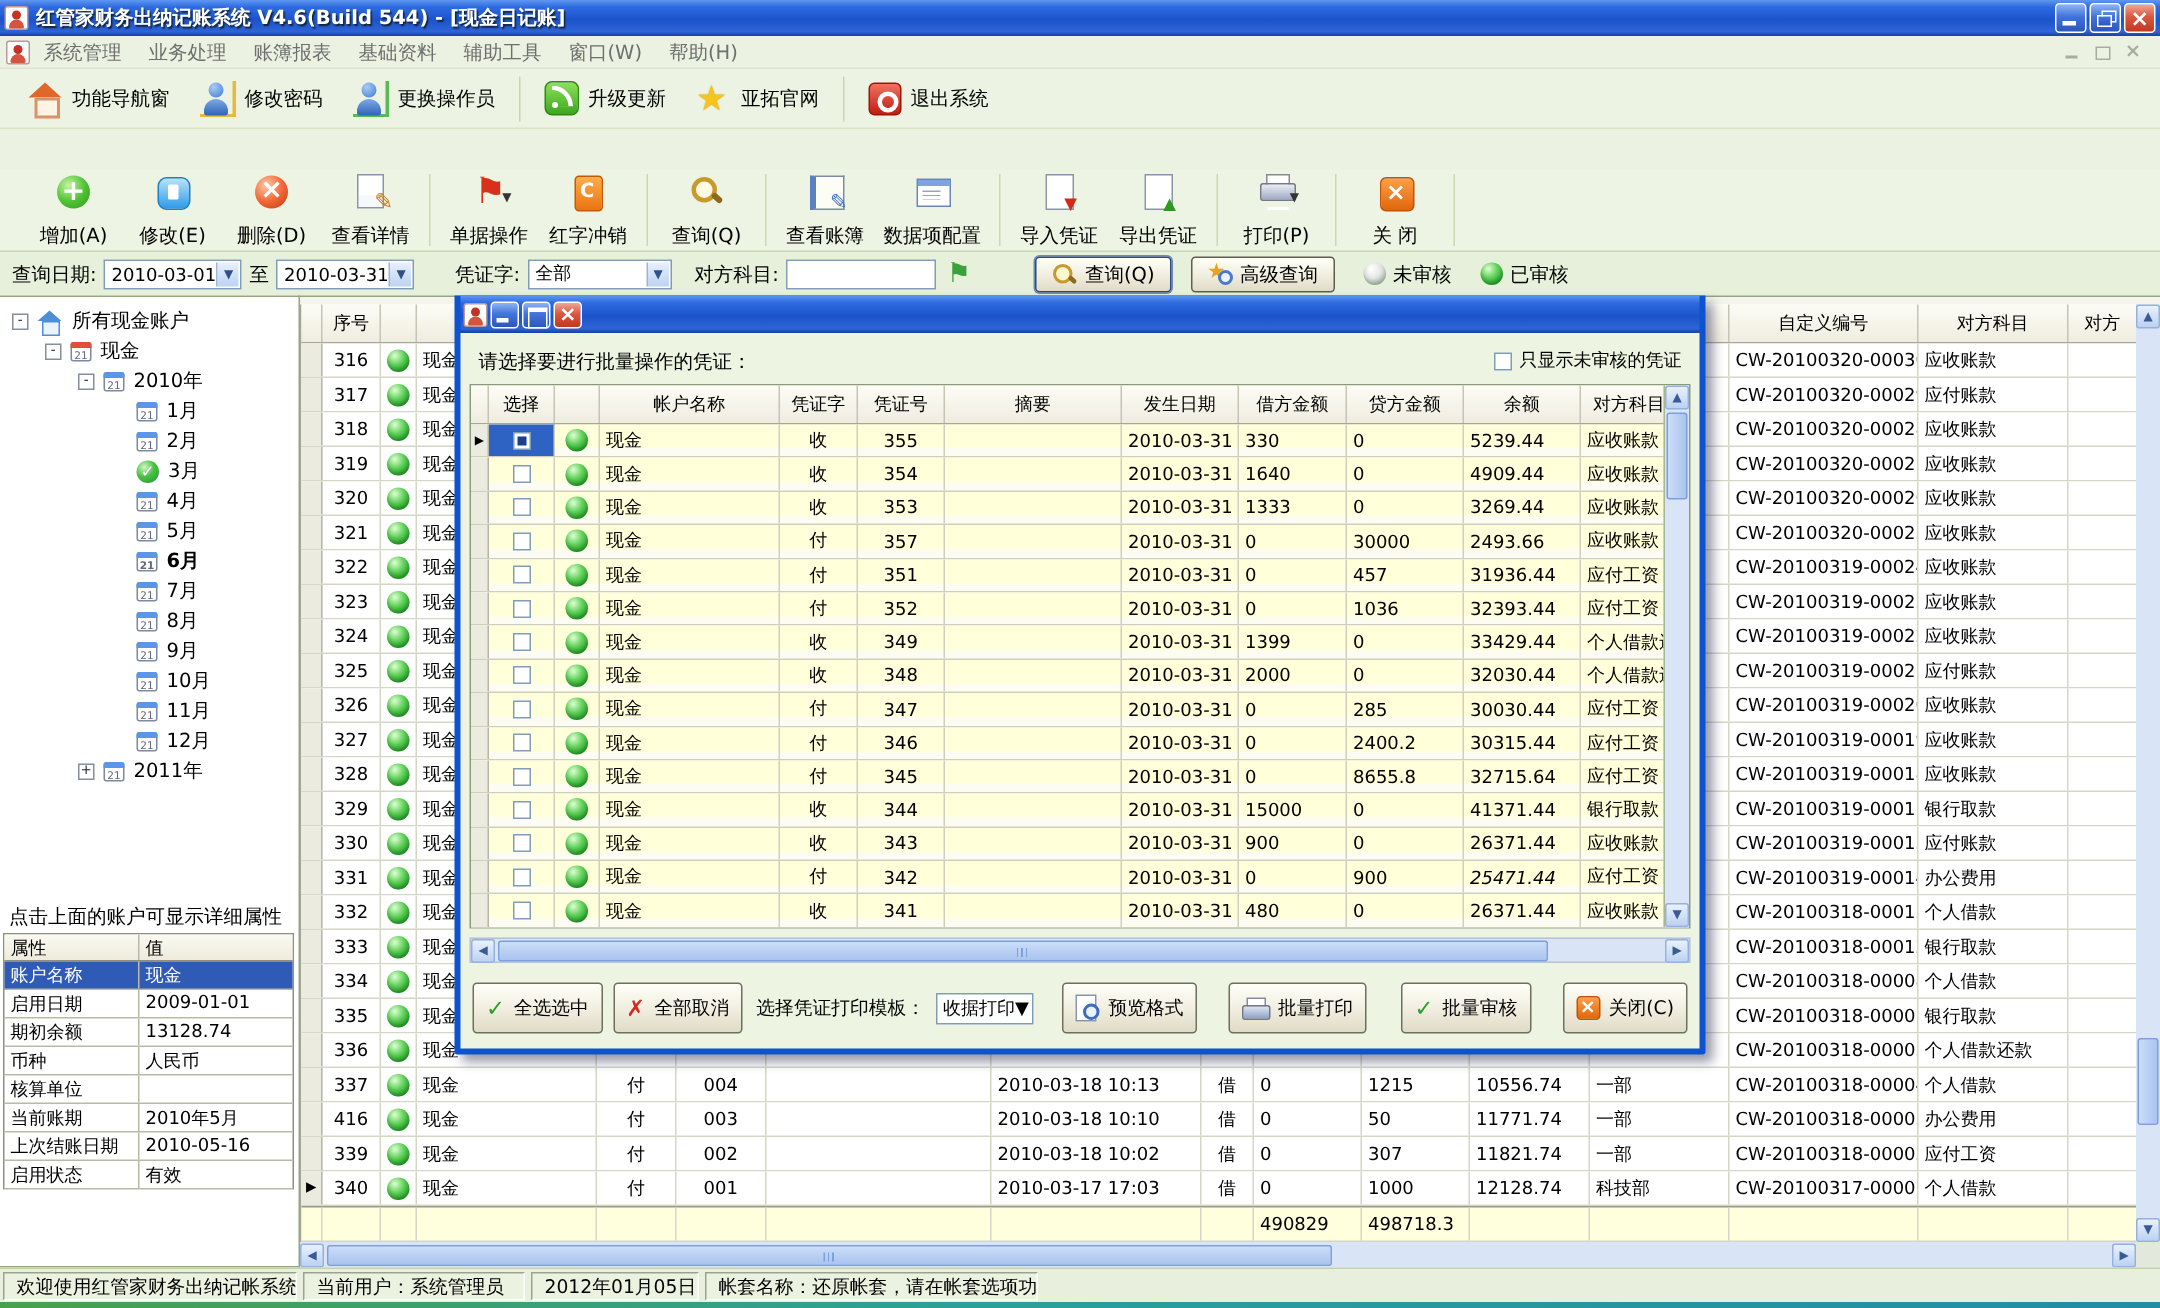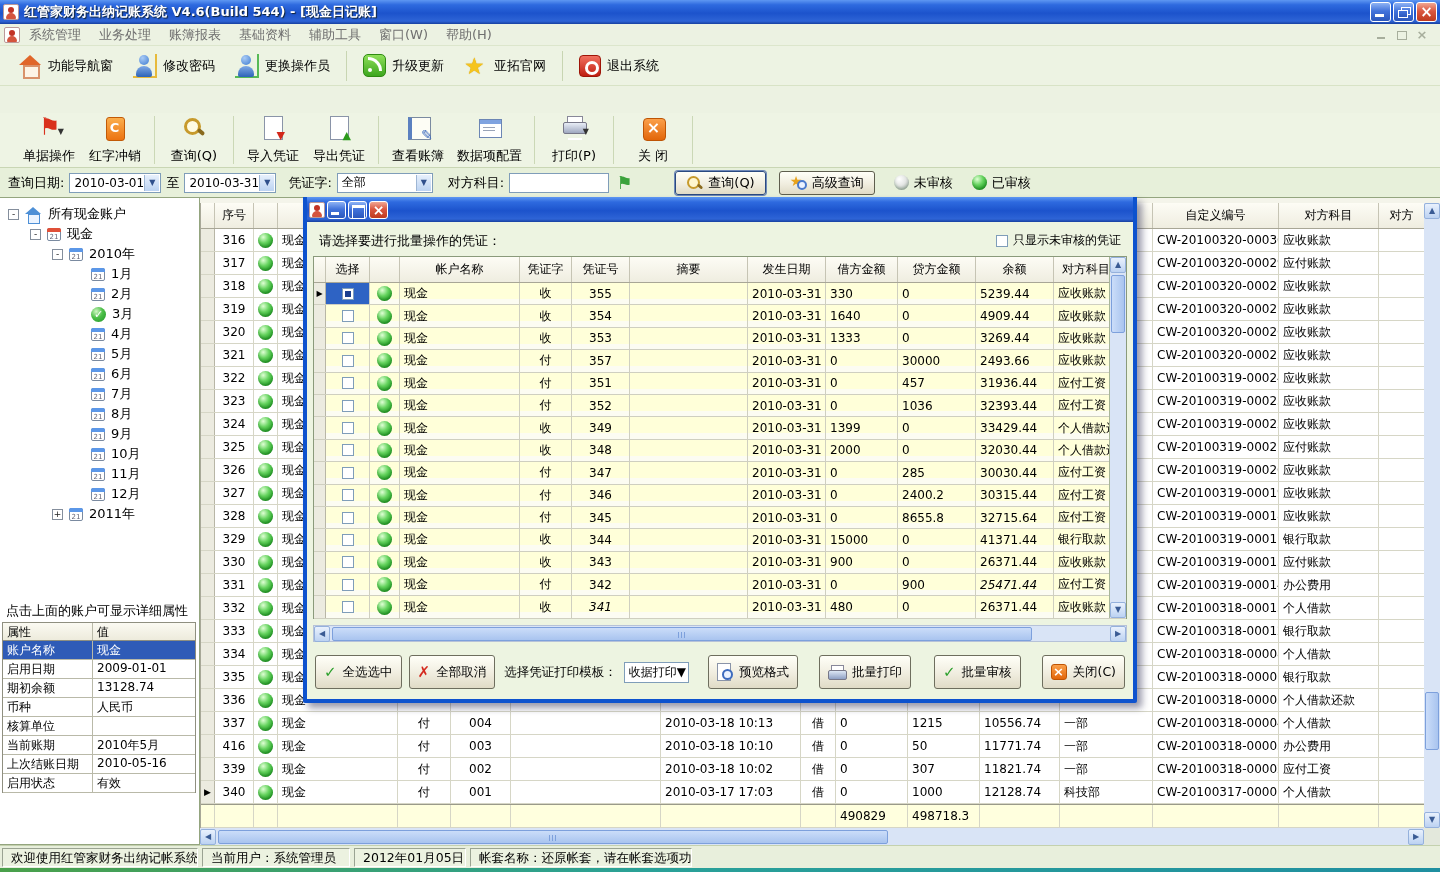"增加(A)" div.tb2-group { html: none -> <div> <div> <span><span></span></span> <span>增加(A)</span> </div> <div> <span><span></span></span> <span>修改(E)</span> </div> <div> <span><span></span></span> <span>删除(D)</span> </div> <div> <span><span></span></span> <span>查看详情</span> </div> </div> }
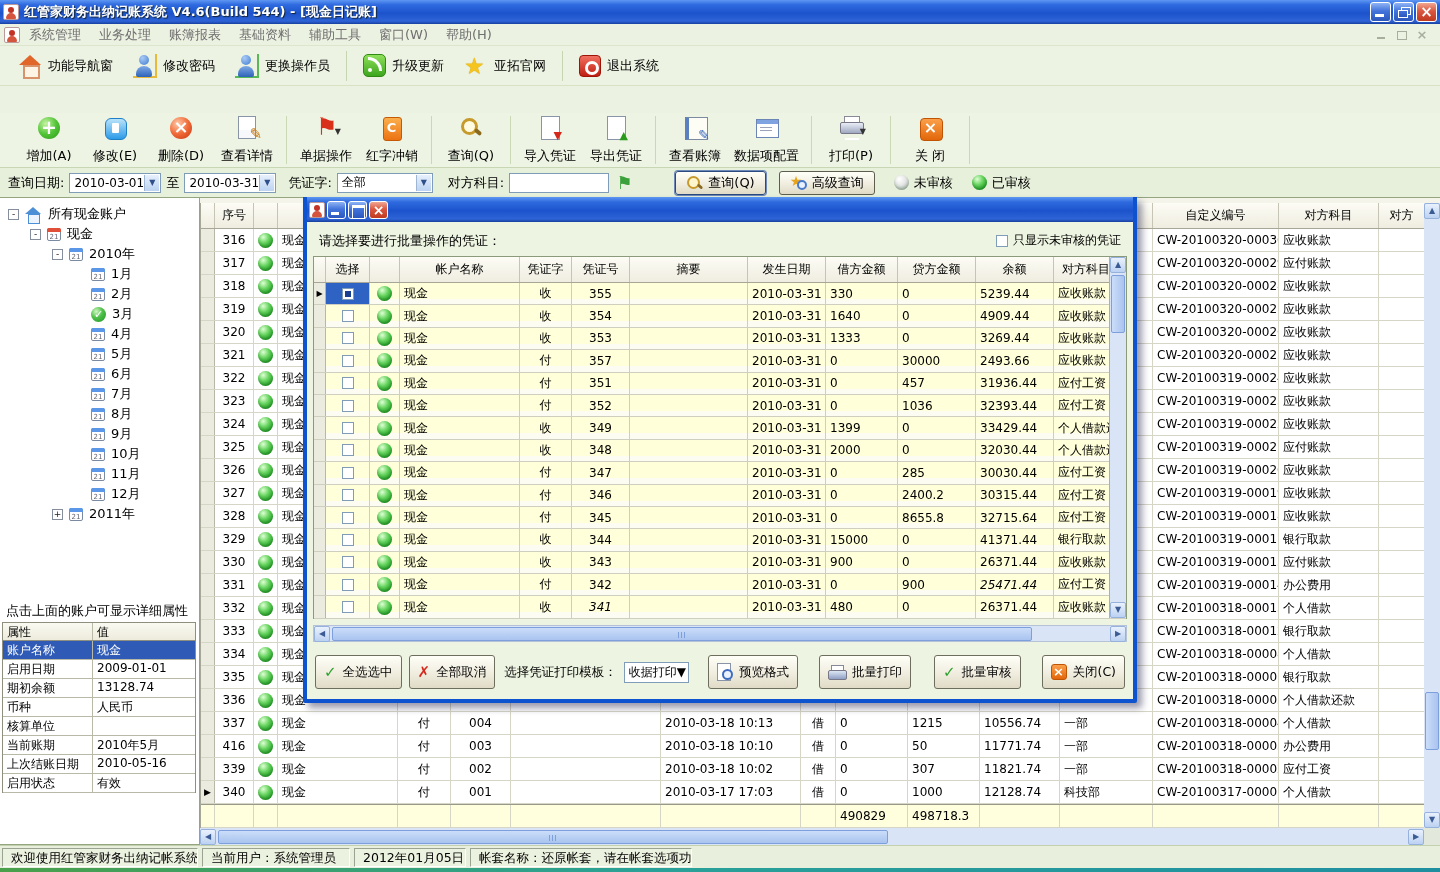"导入凭证" div.tb2-group { order: before "查看账簿" -> after "查看账簿" }
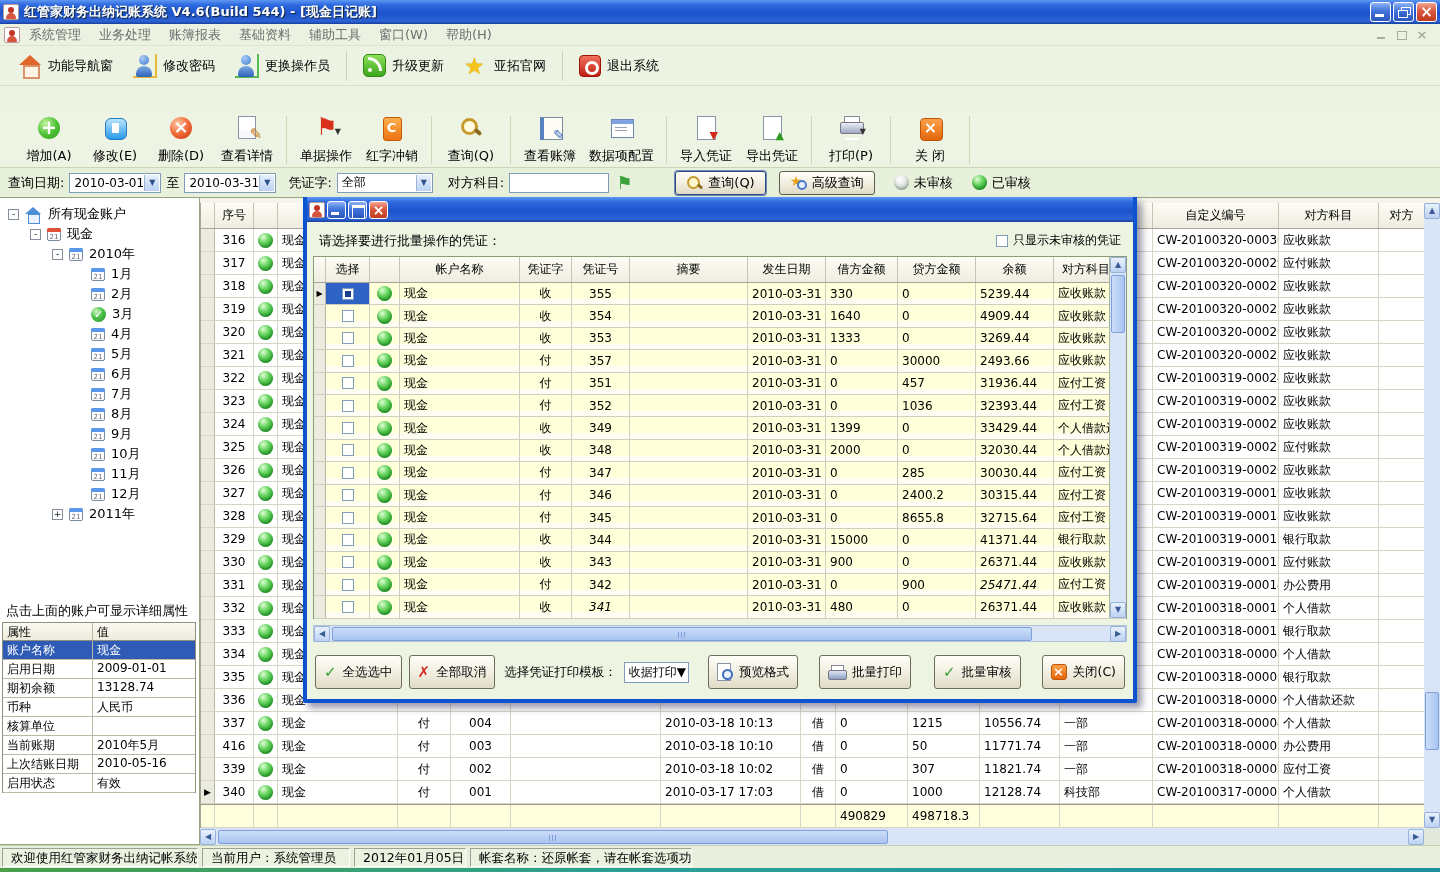"凭证字:" span.qlabel { margin-left: 7px -> 22px }
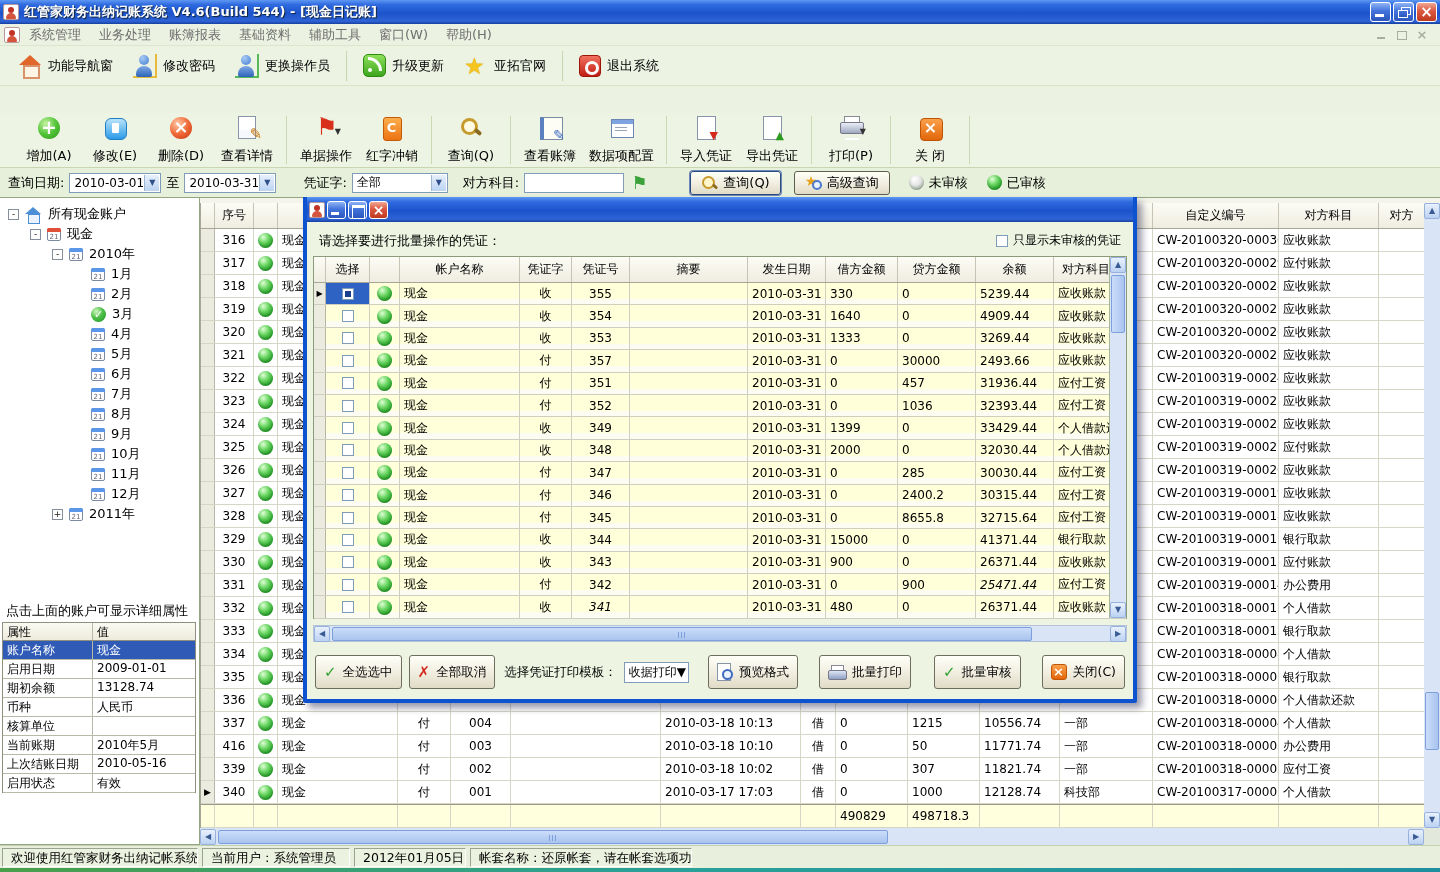"6月" div.tree-row { font-weight: none -> bold }
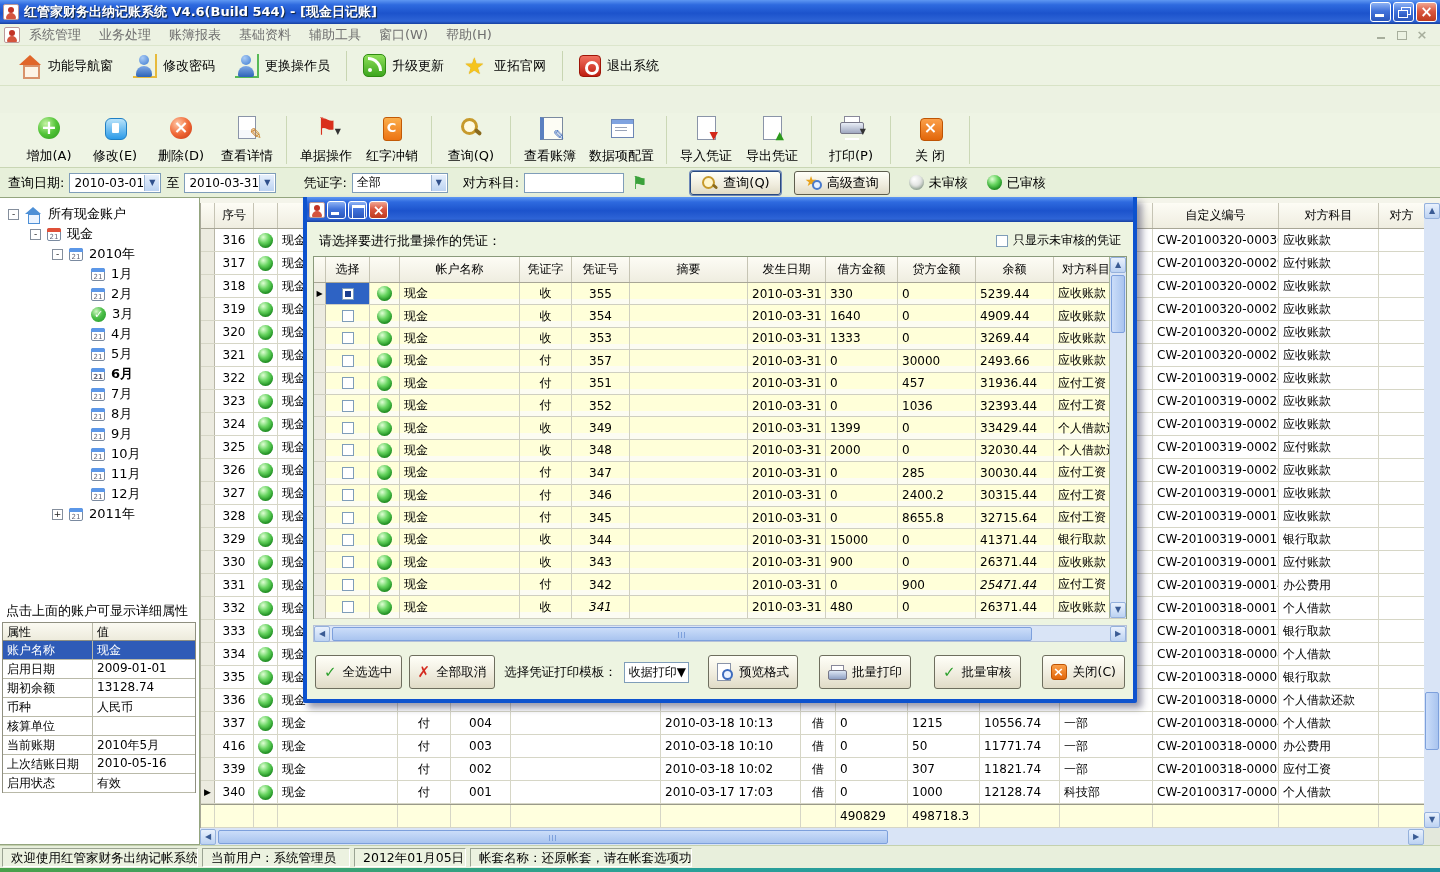"341" div.dcell { font-style: italic -> none }
